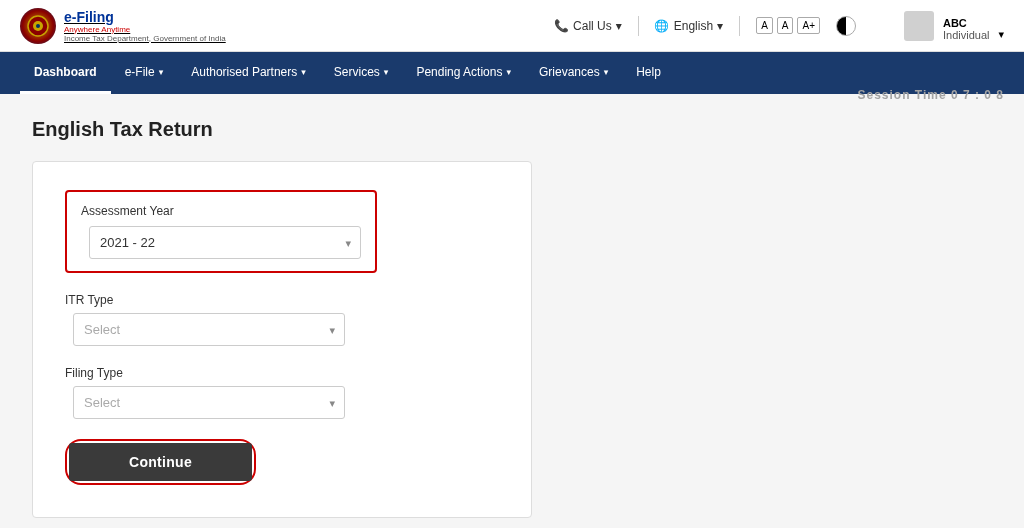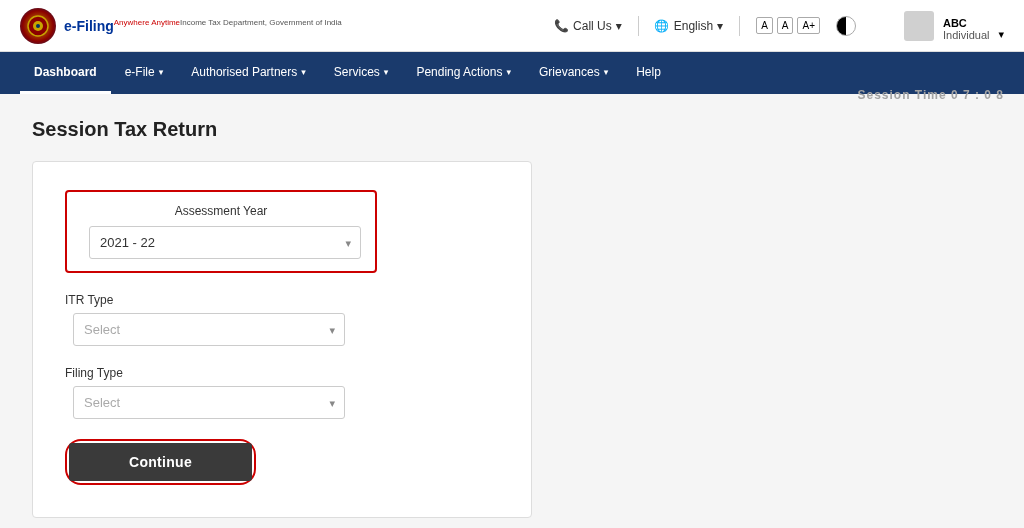"e-Filing" .logo-text { flex-direction: row -> column; text-decoration: none -> underline }
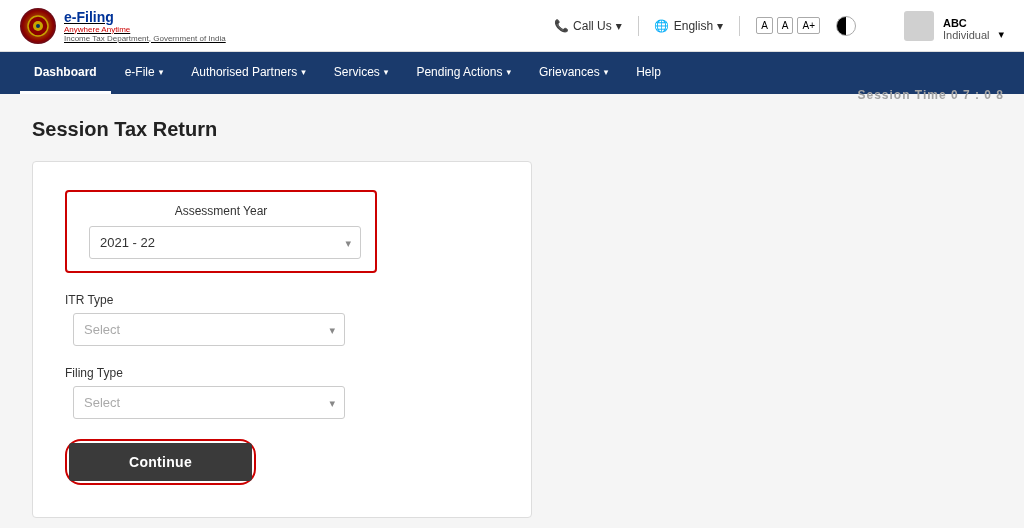"Session Tax Return" h1.page-title { text: Session -> English }
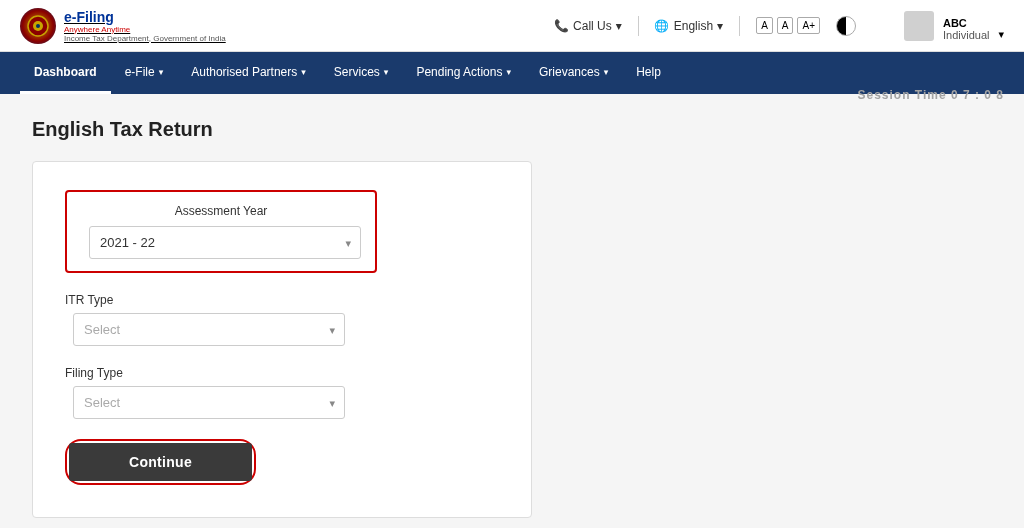"Assessment Year" .assessment-year-group .form-label { text-align: center -> none }
